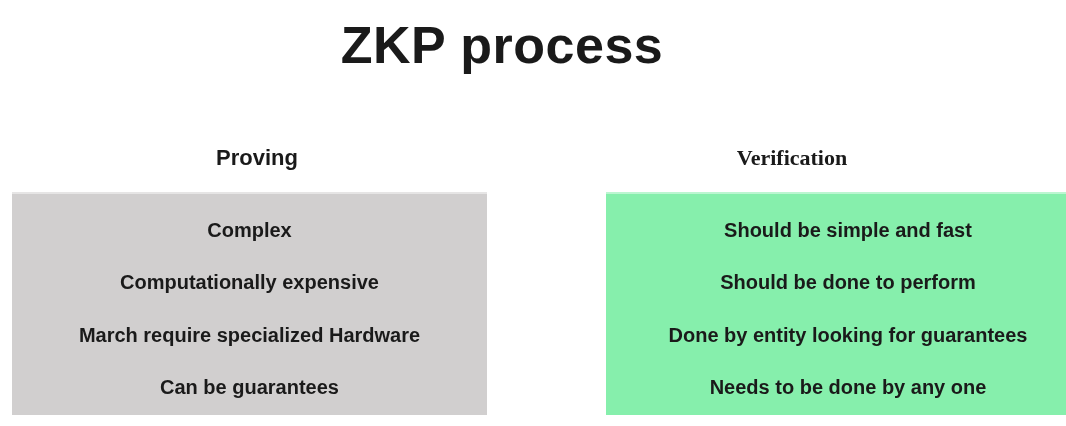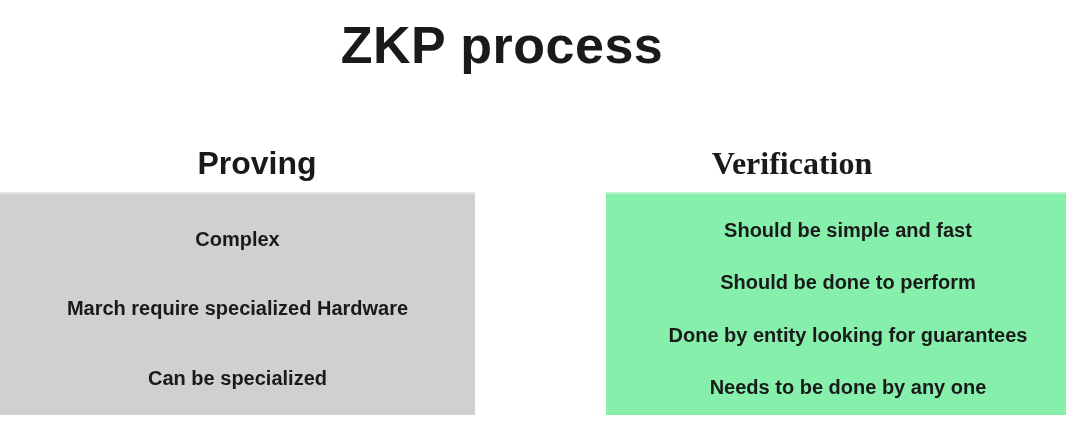"Proving" .col-heading { font-size: 32px -> 22px }
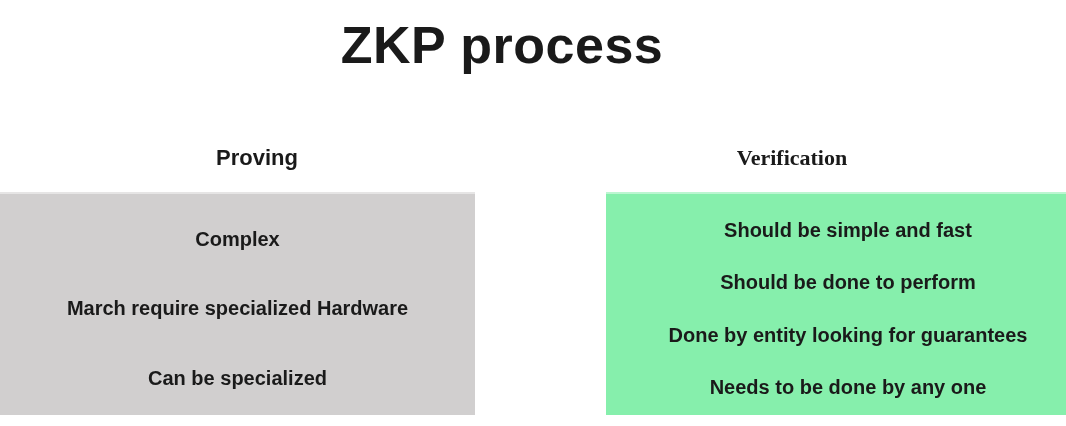"Complex" .panel.proving { left: 0 -> 12px }
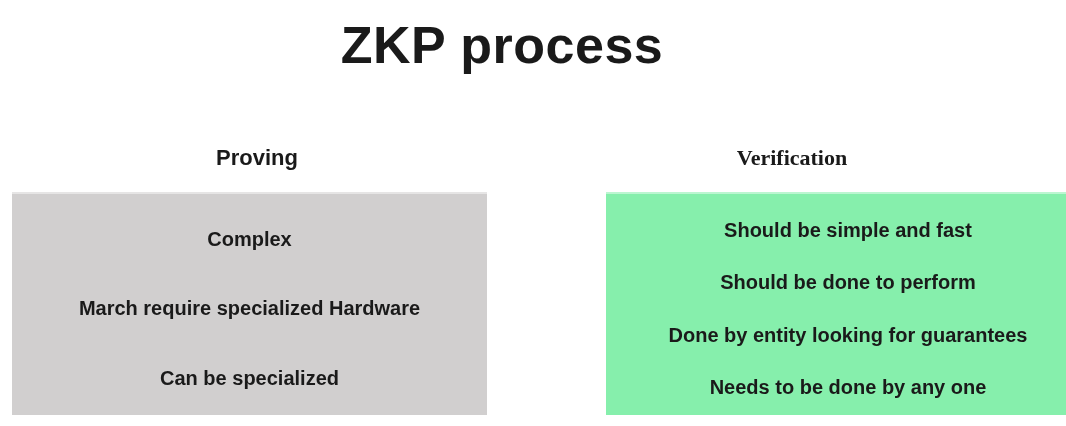"Computationally expensive" div.panel-item { html: none -> <div>Computationally expensive</div> }
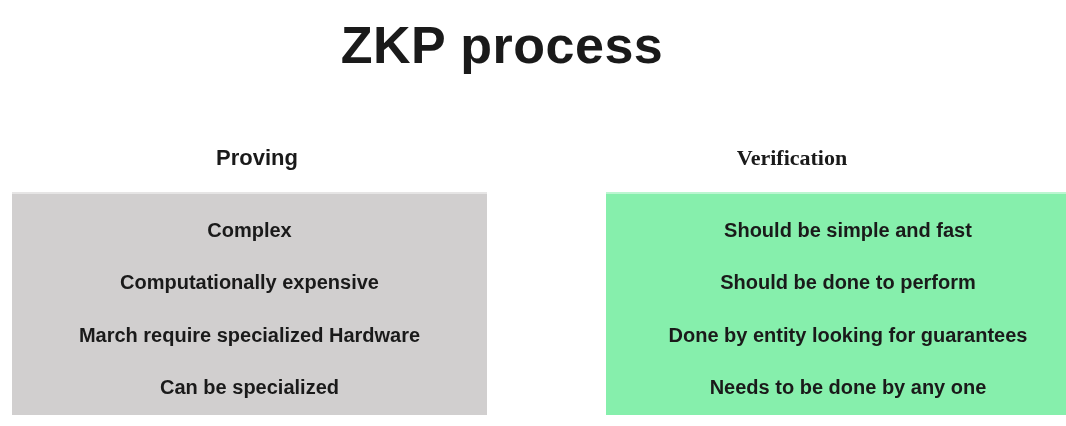"Can be specialized" div.panel-item { text: specialized -> guarantees }
